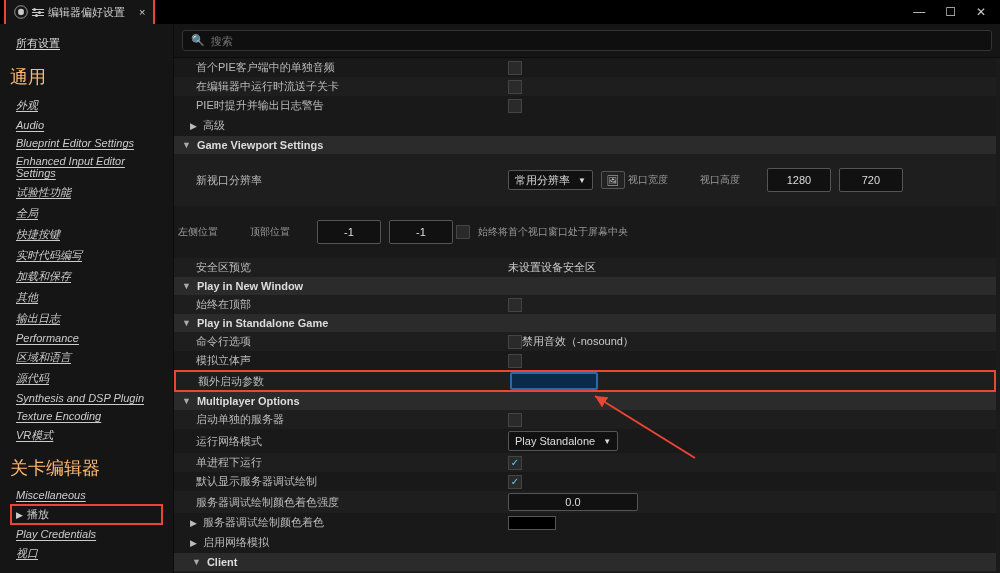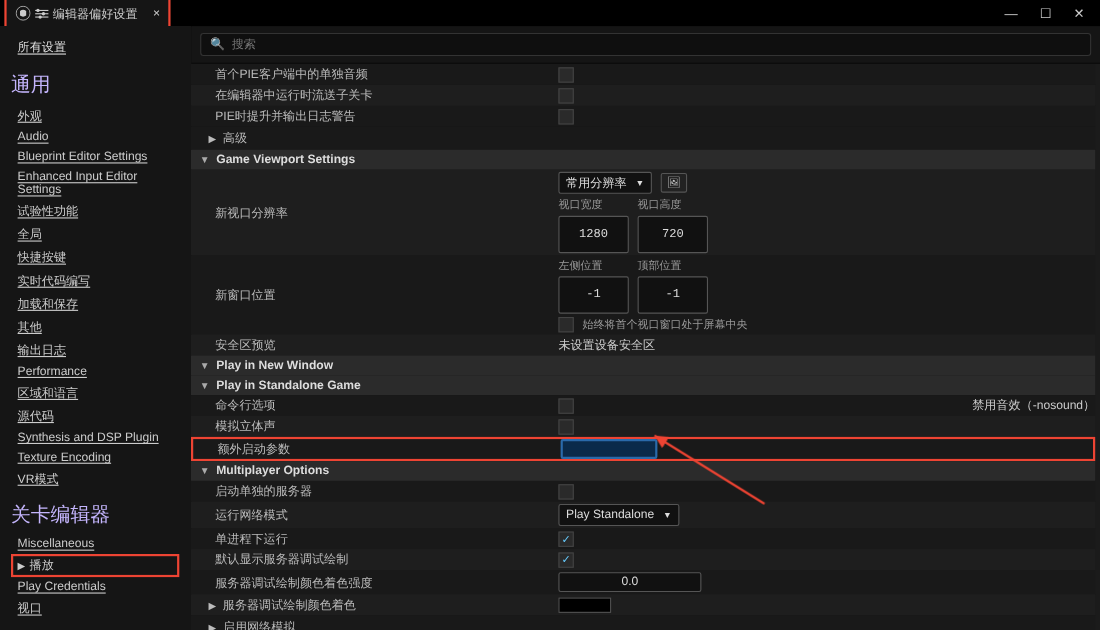"通用" .section-title { color: #c4b5fd -> #fdba74 }
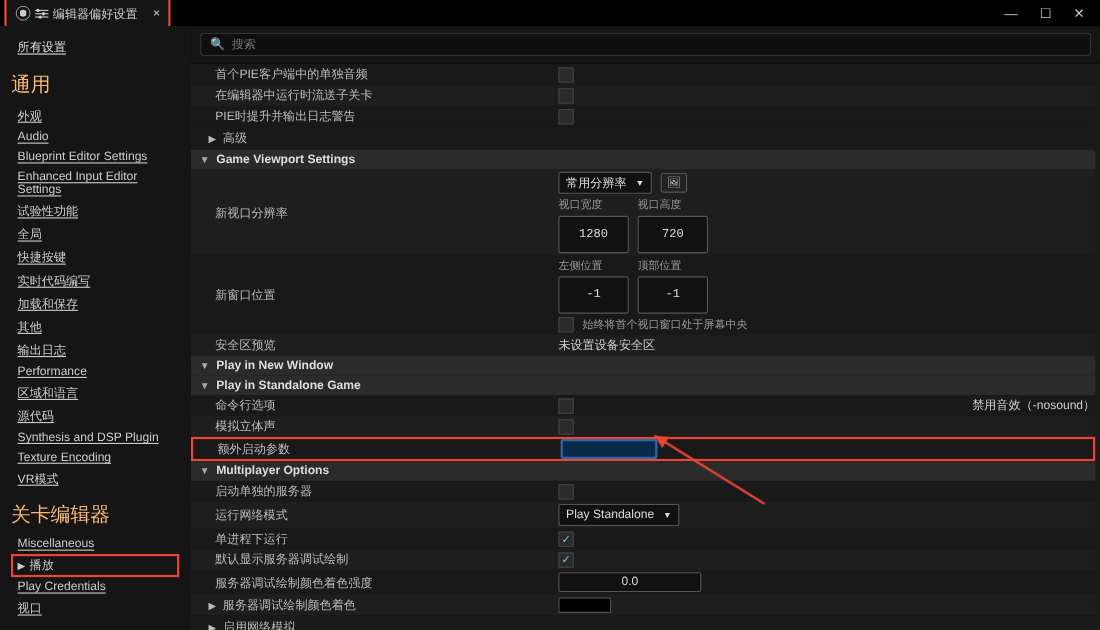"外观" .nav-item { font-style: none -> italic }
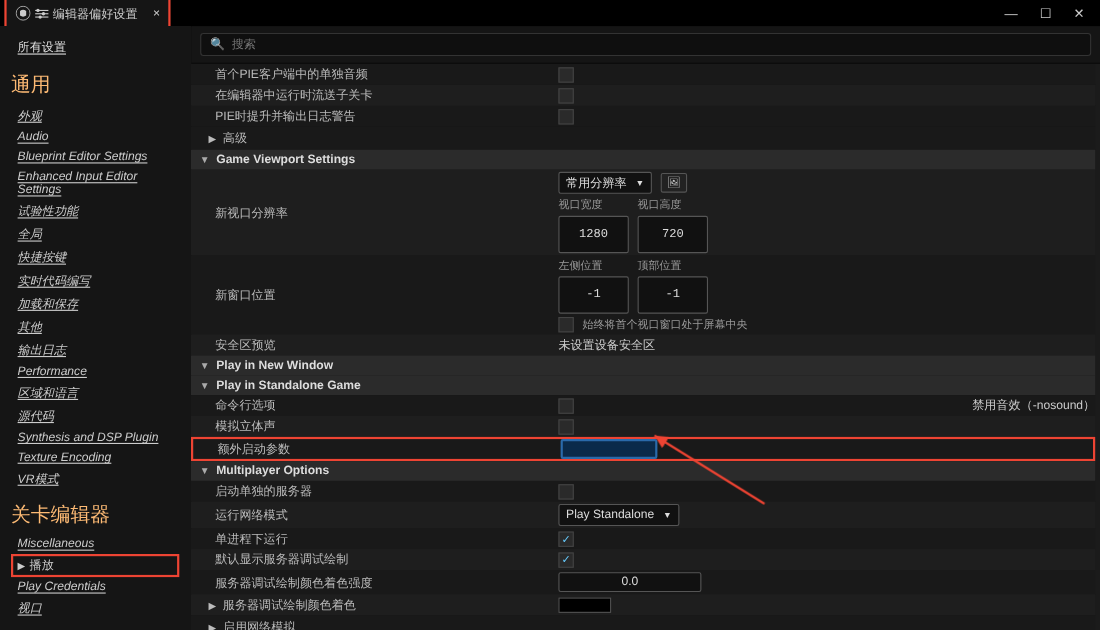"常用分辨率" .stacked { flex-direction: column -> none }
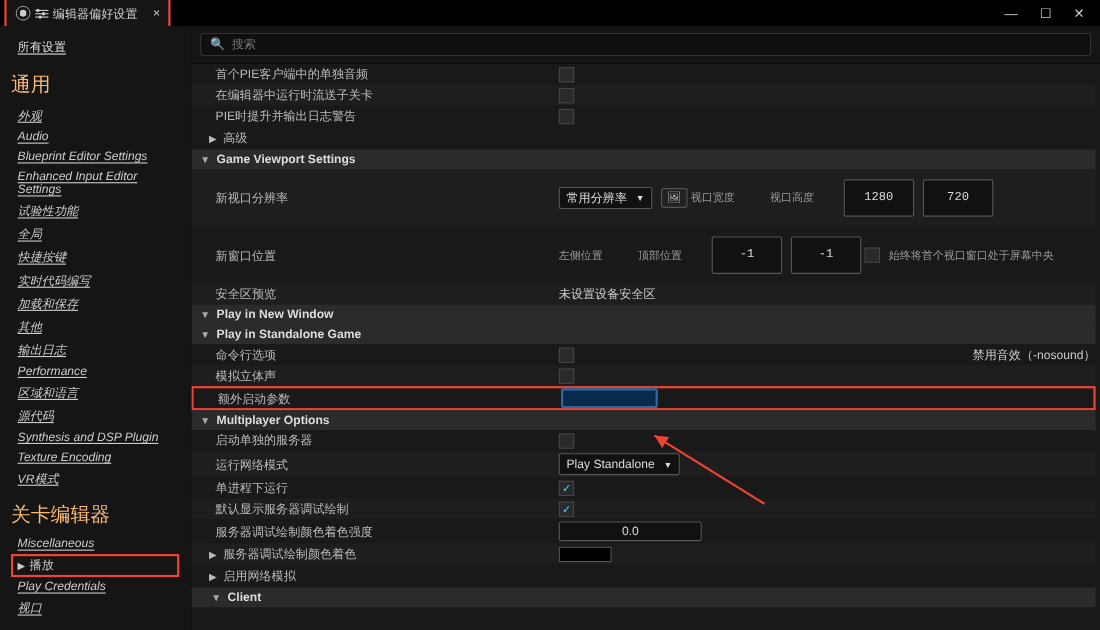"1280" .num-input { font-family: Liberation Mono, monospace -> none; height: 34px -> 24px }
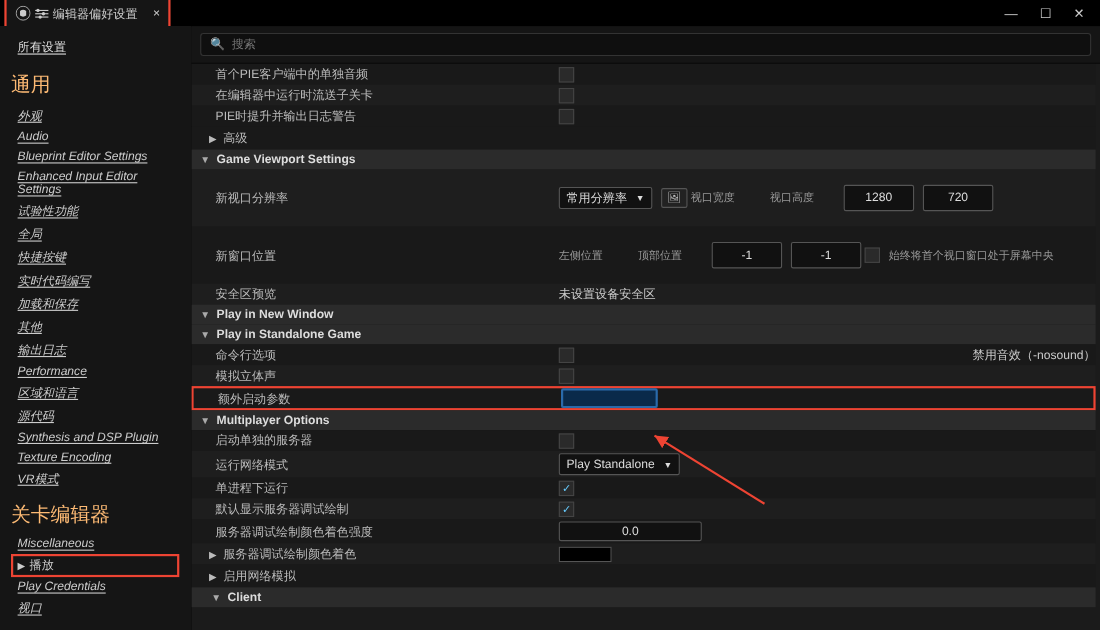"新窗口位置" div.row-label { html: <div>新窗口位置</div> -> none }
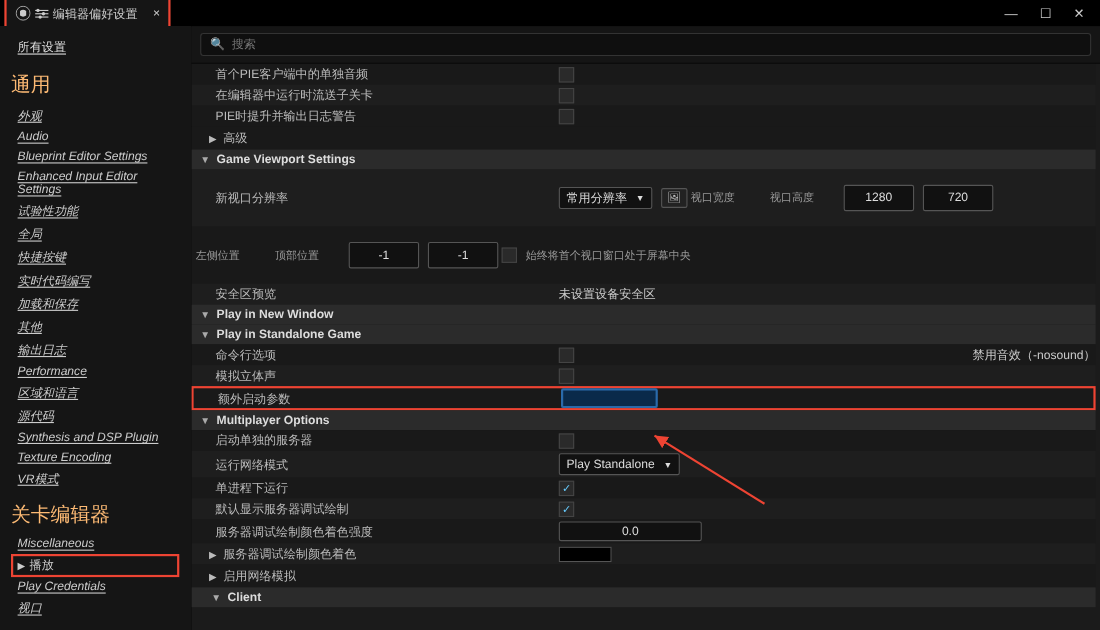"始终在顶部" div.row { html: none -> <div> <div>始终在顶部</div> <div> <div></div> </div> </div> }
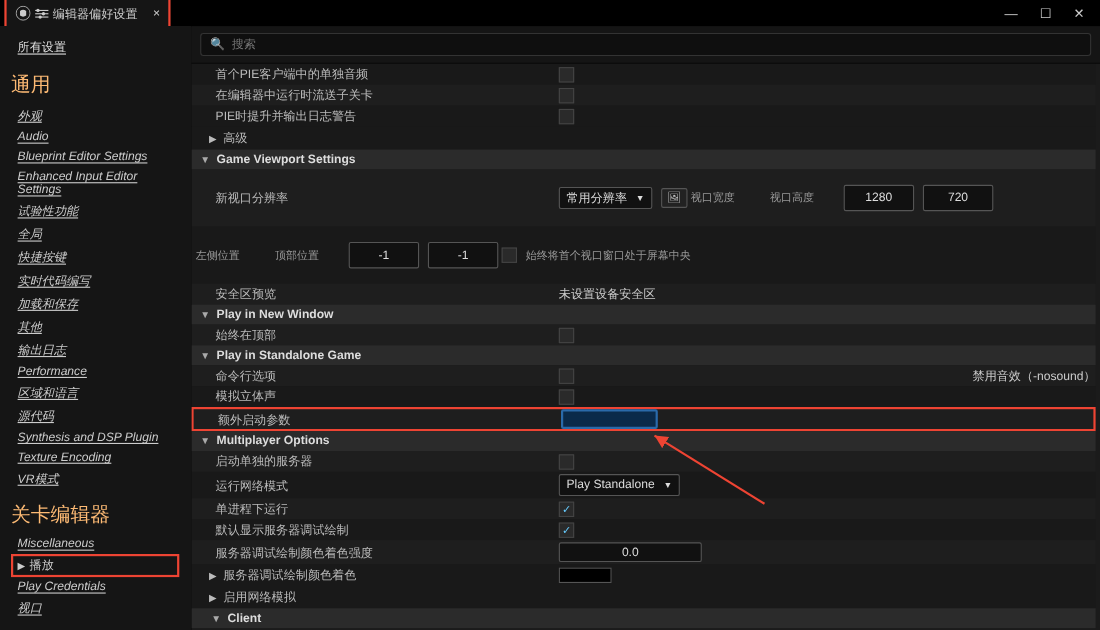"禁用音效（-nosound）" div { gap: 20px -> 0; justify-content: space-between -> none }
